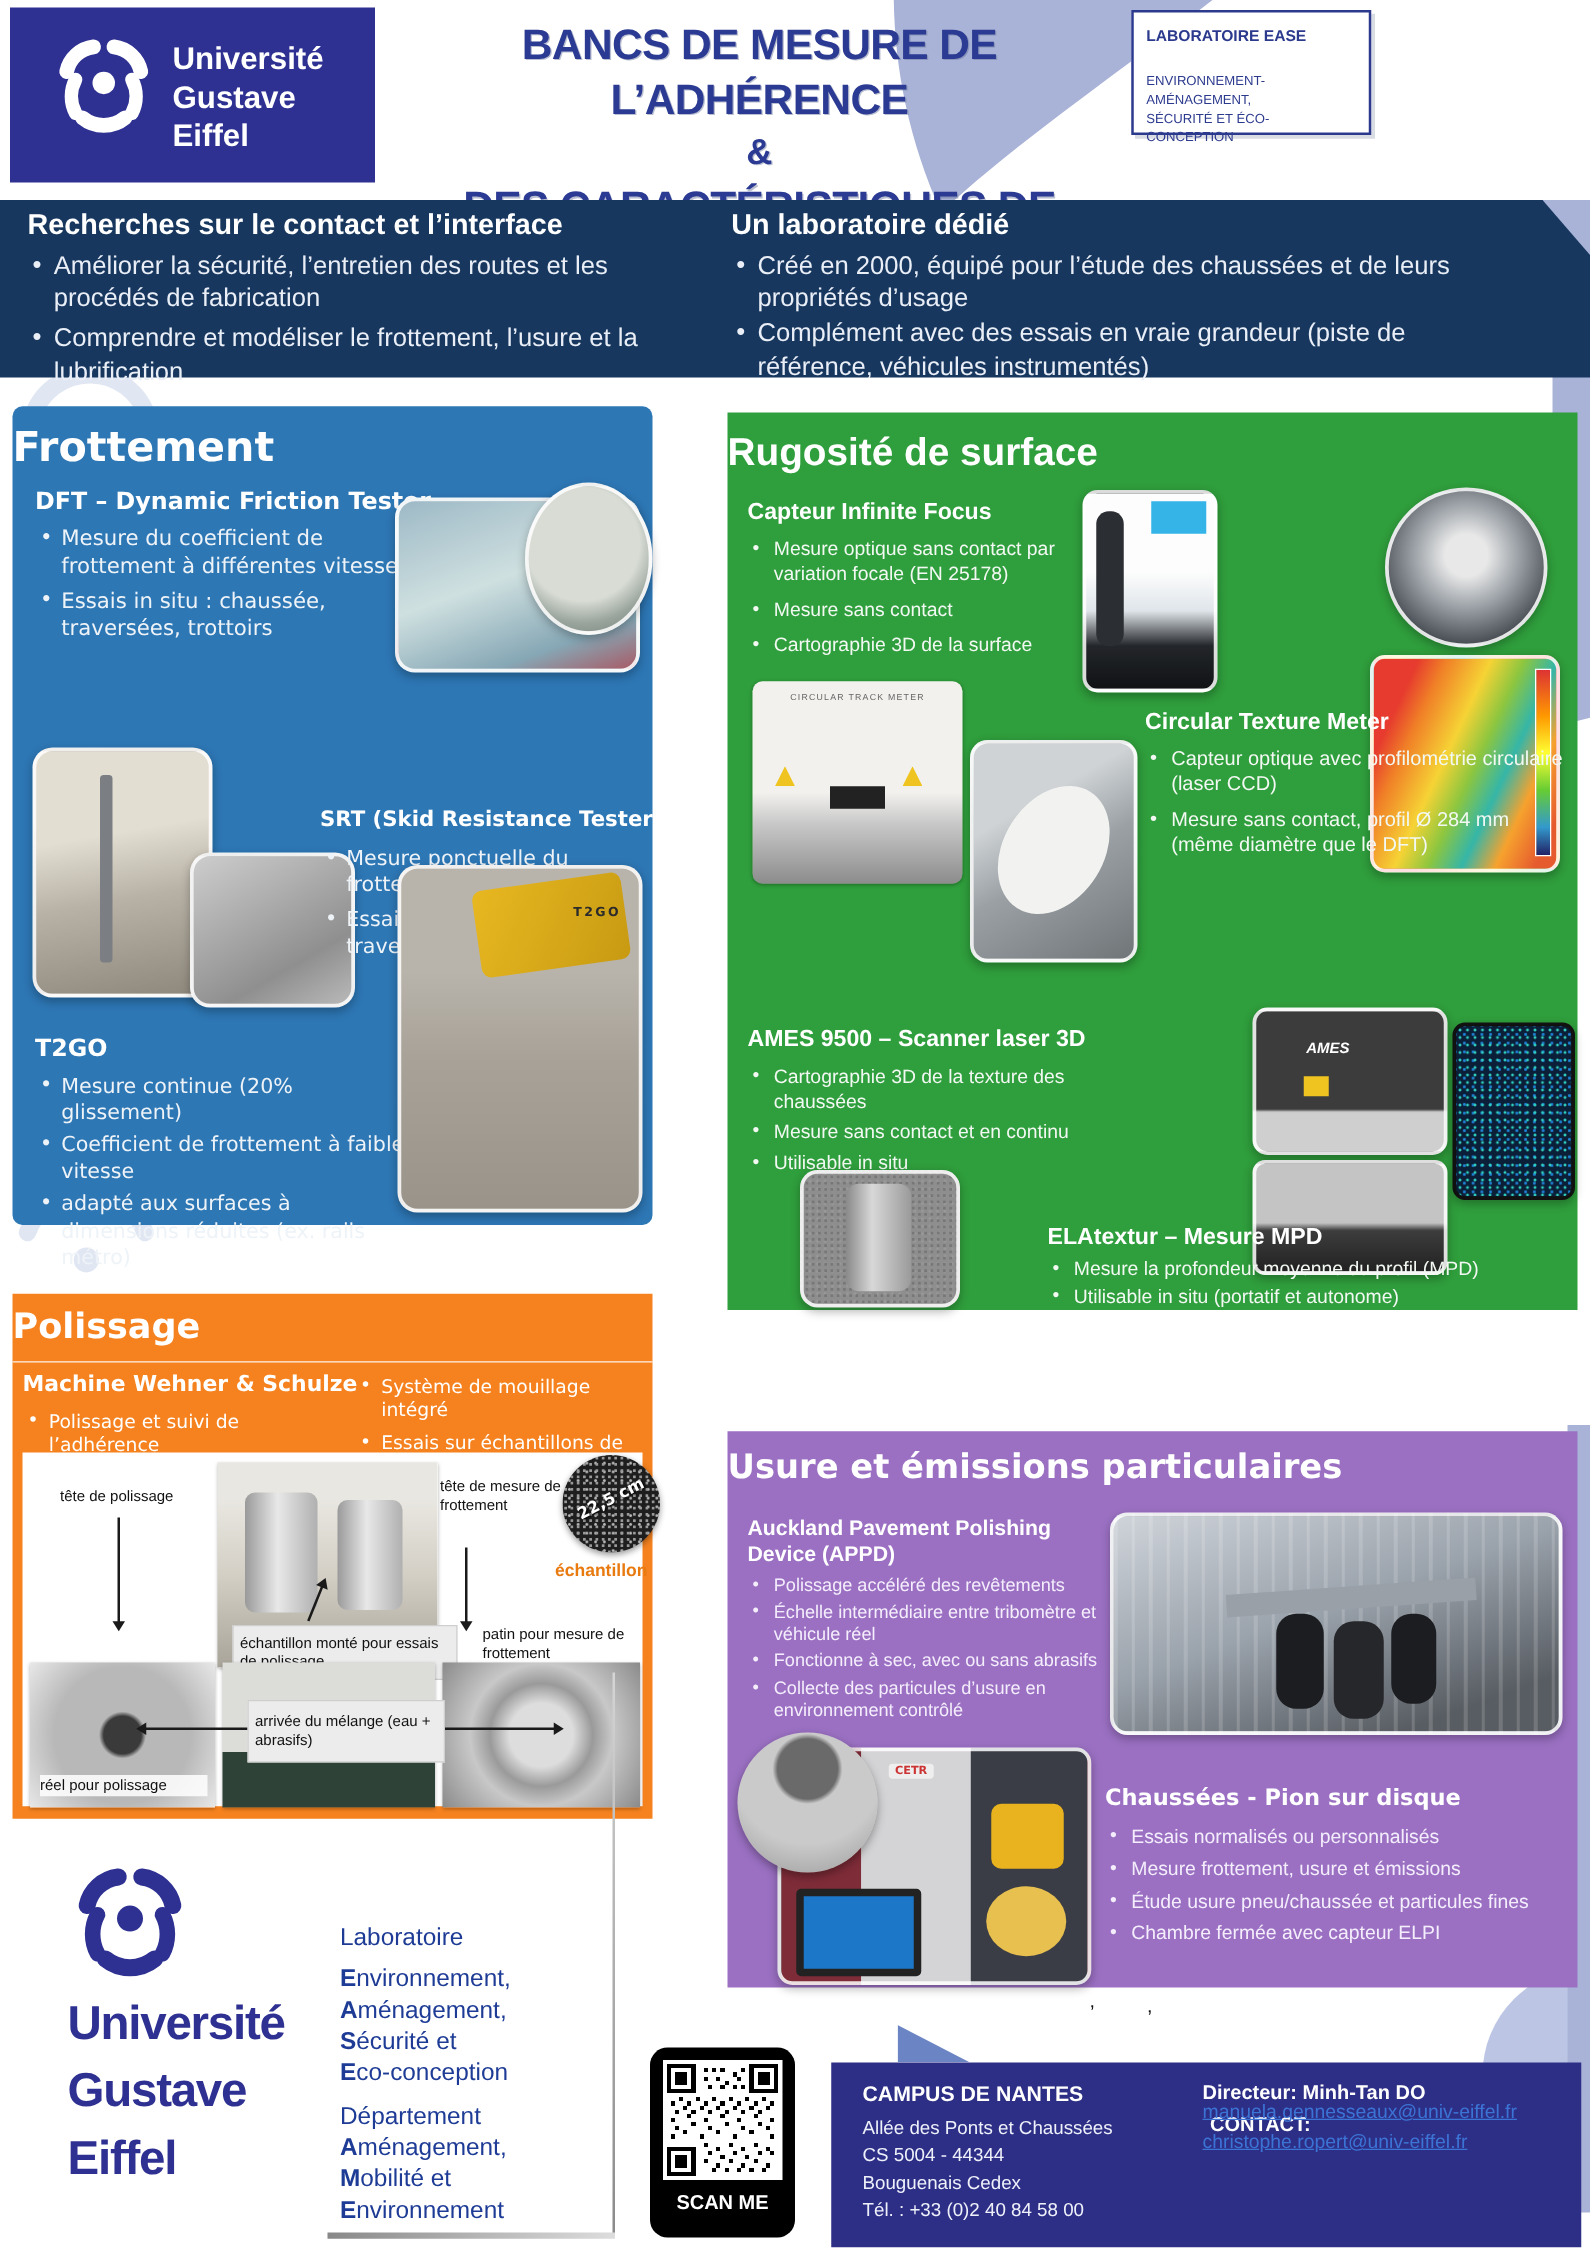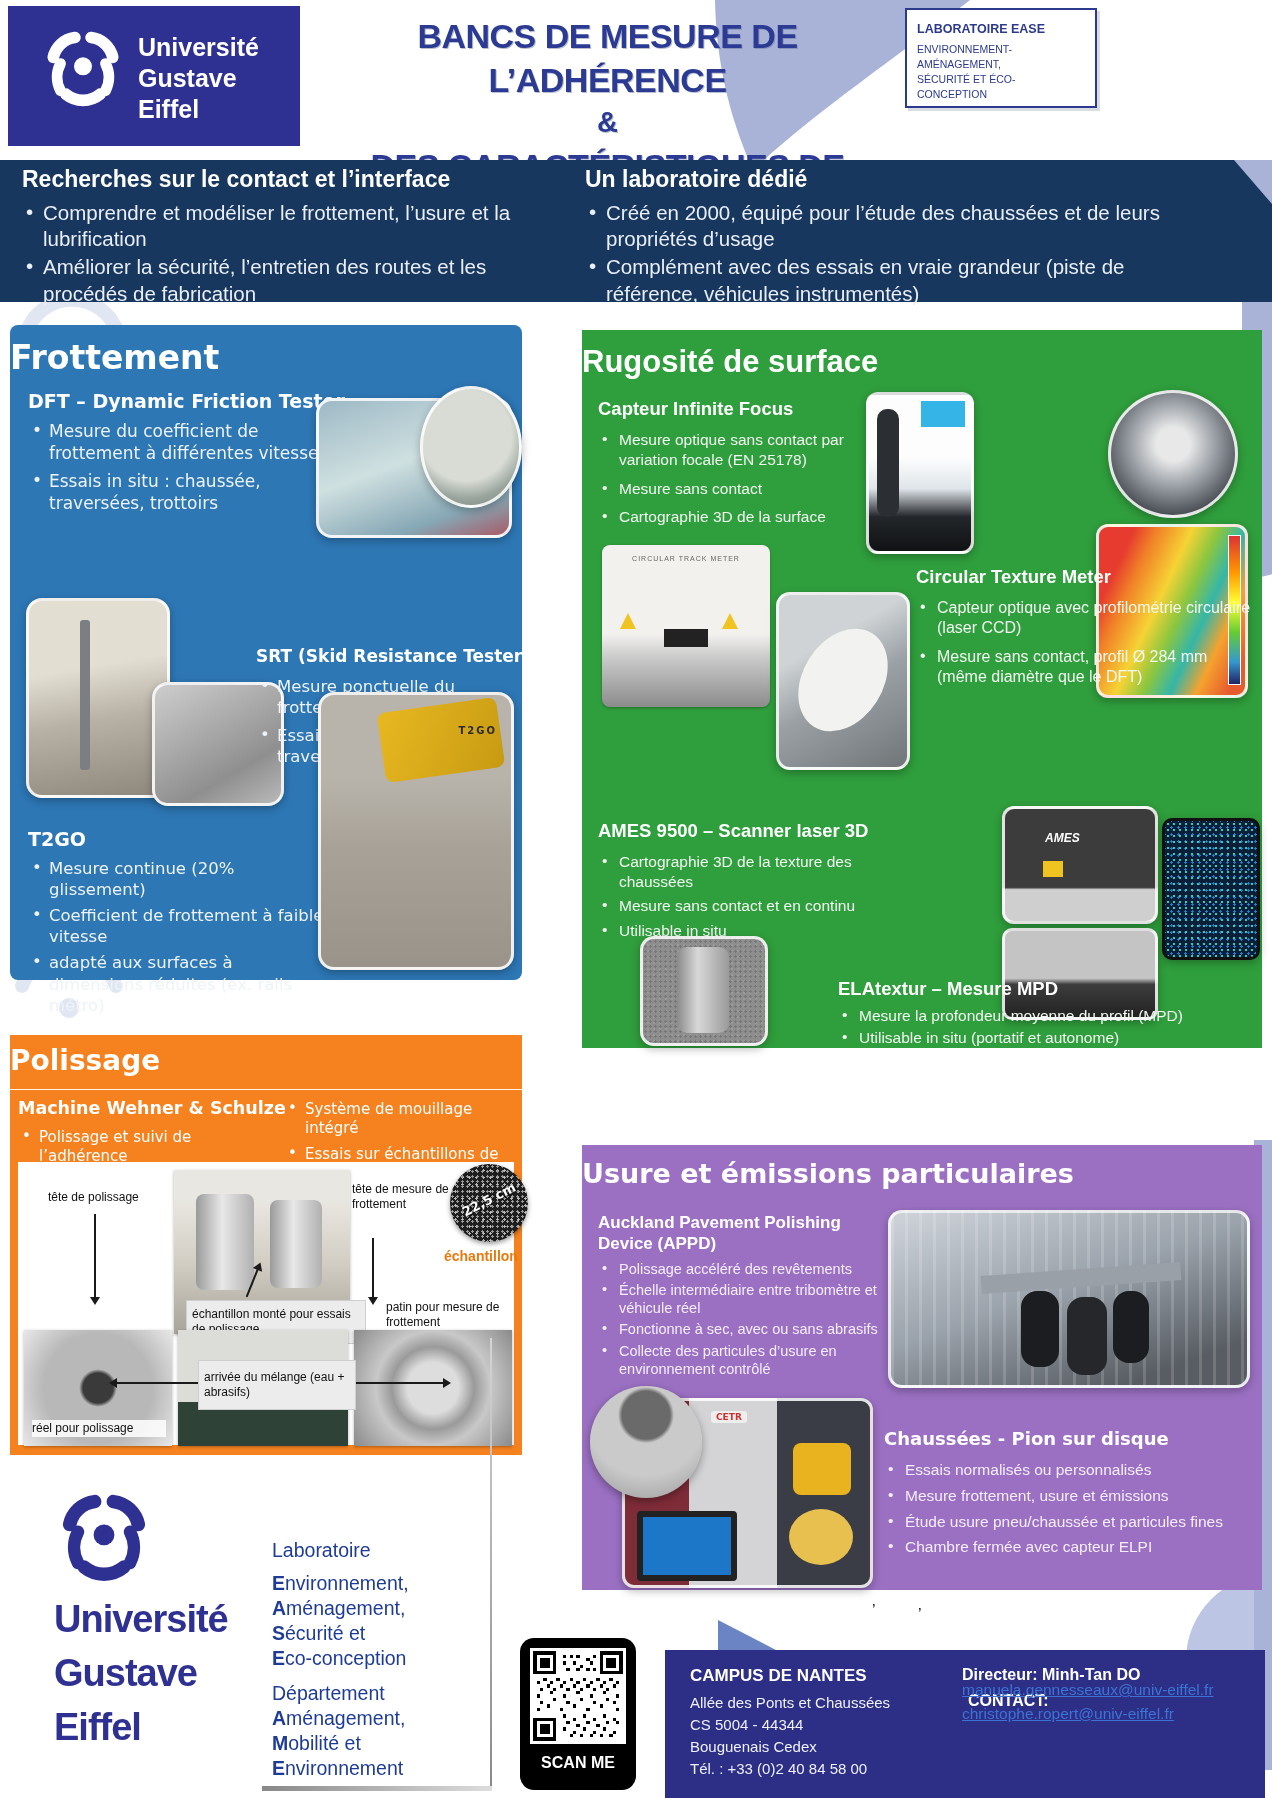"LABORATOIRE EASE" div.b { margin-bottom: 6px -> 22px }
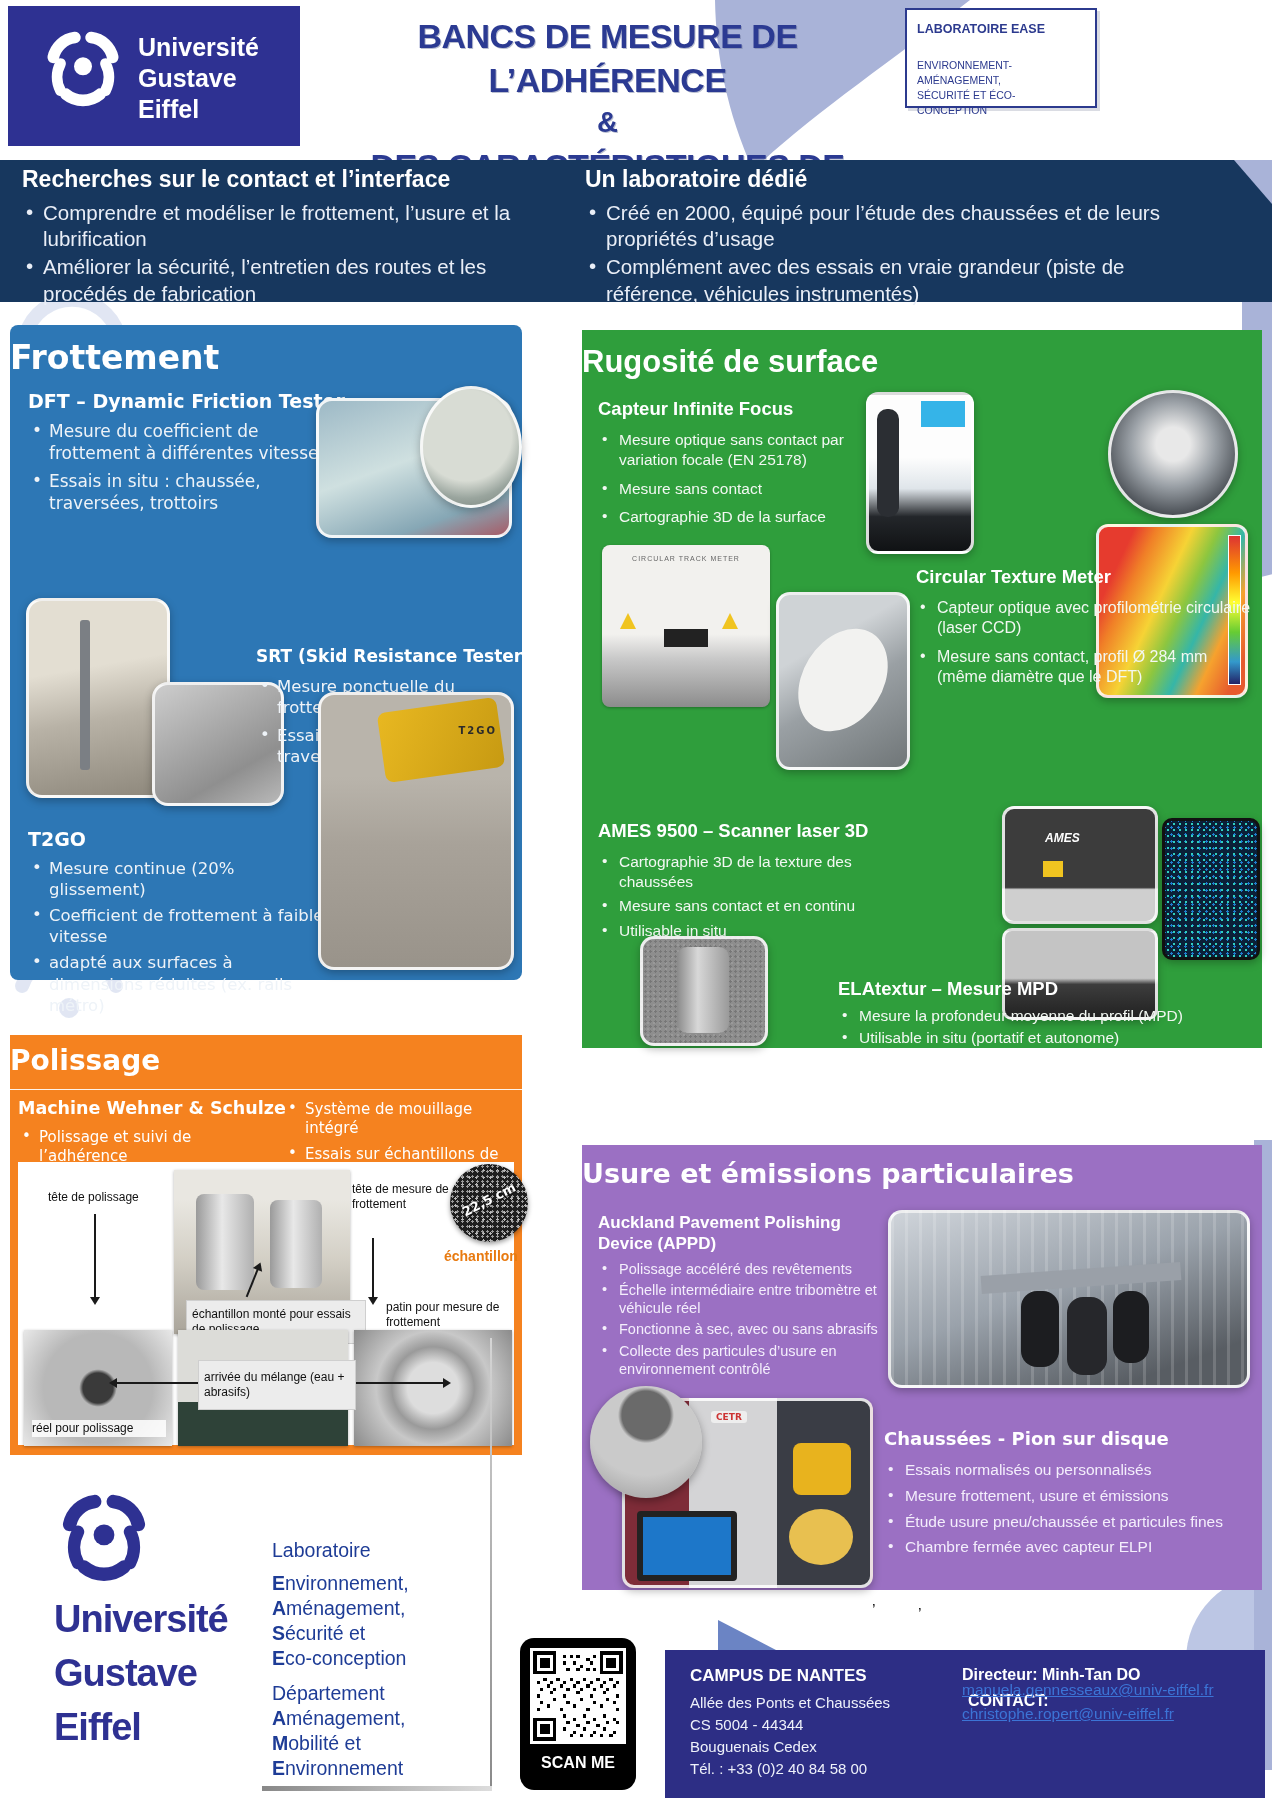"Comprendre et modéliser le frottement," li { order: before "Améliorer la sécurité, l’entretien des" -> after "Améliorer la sécurité, l’entretien des" }
